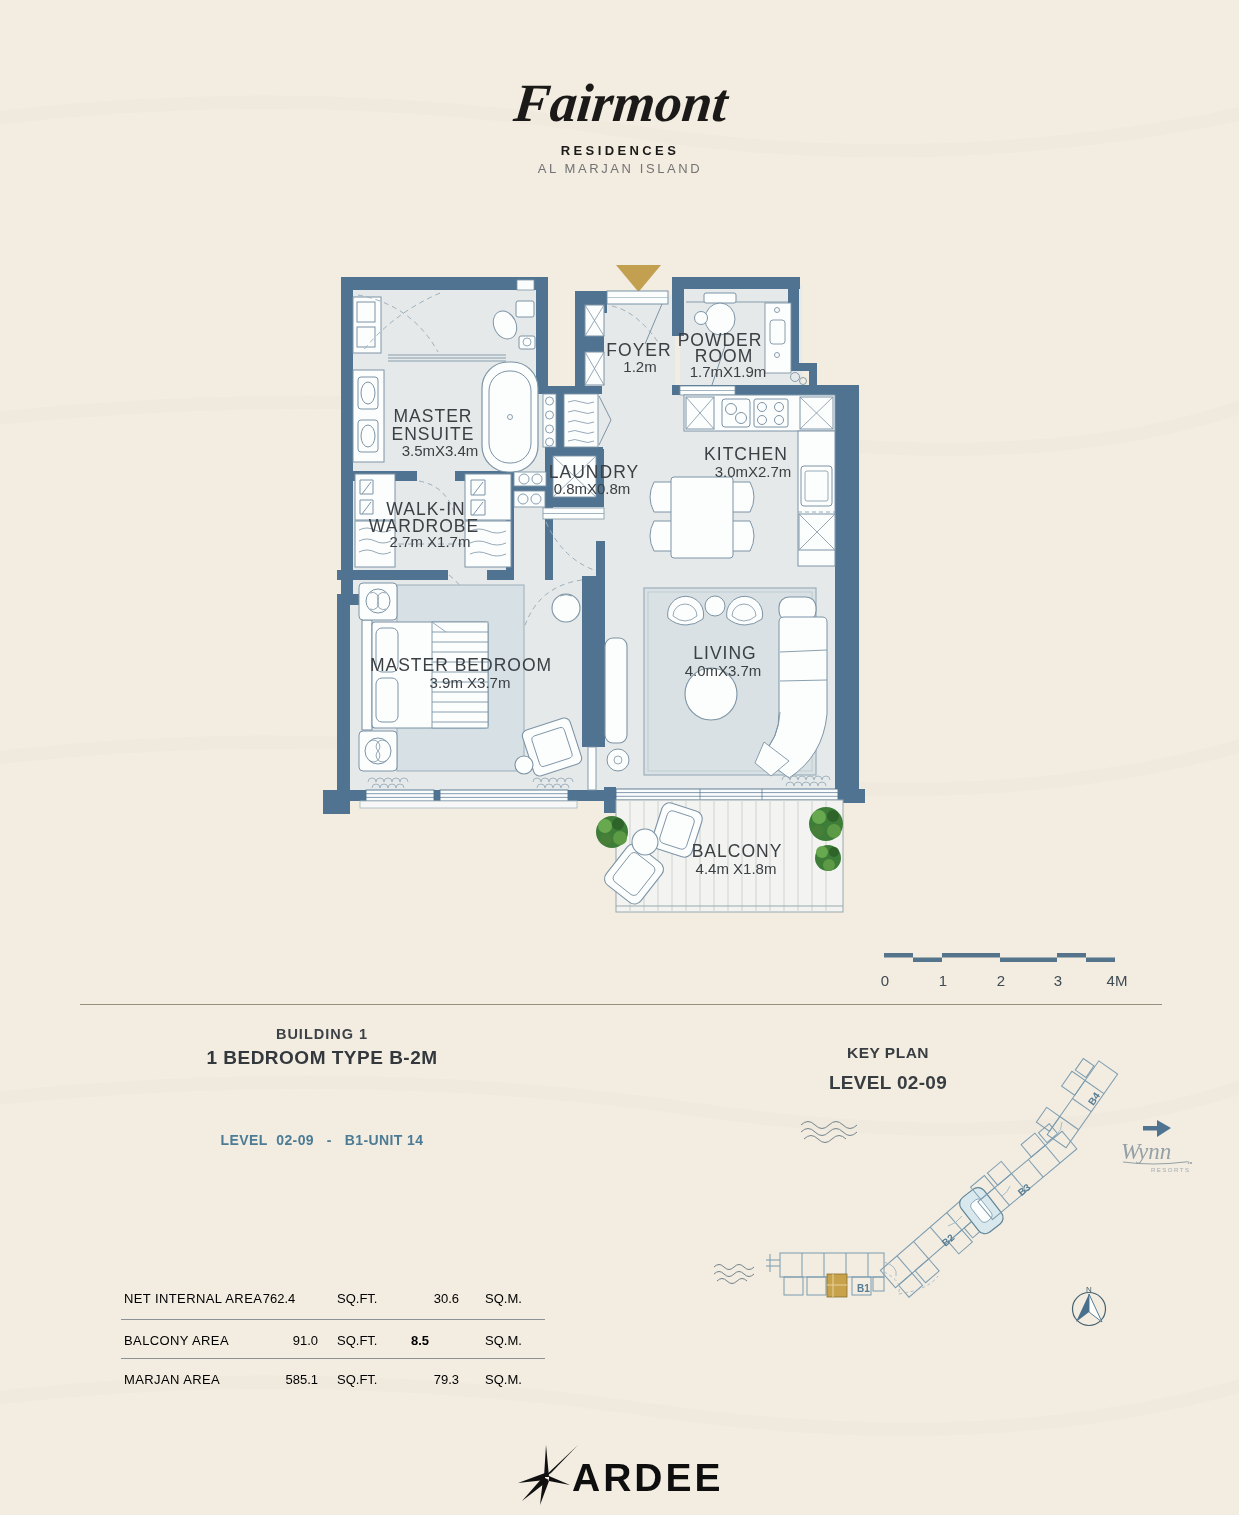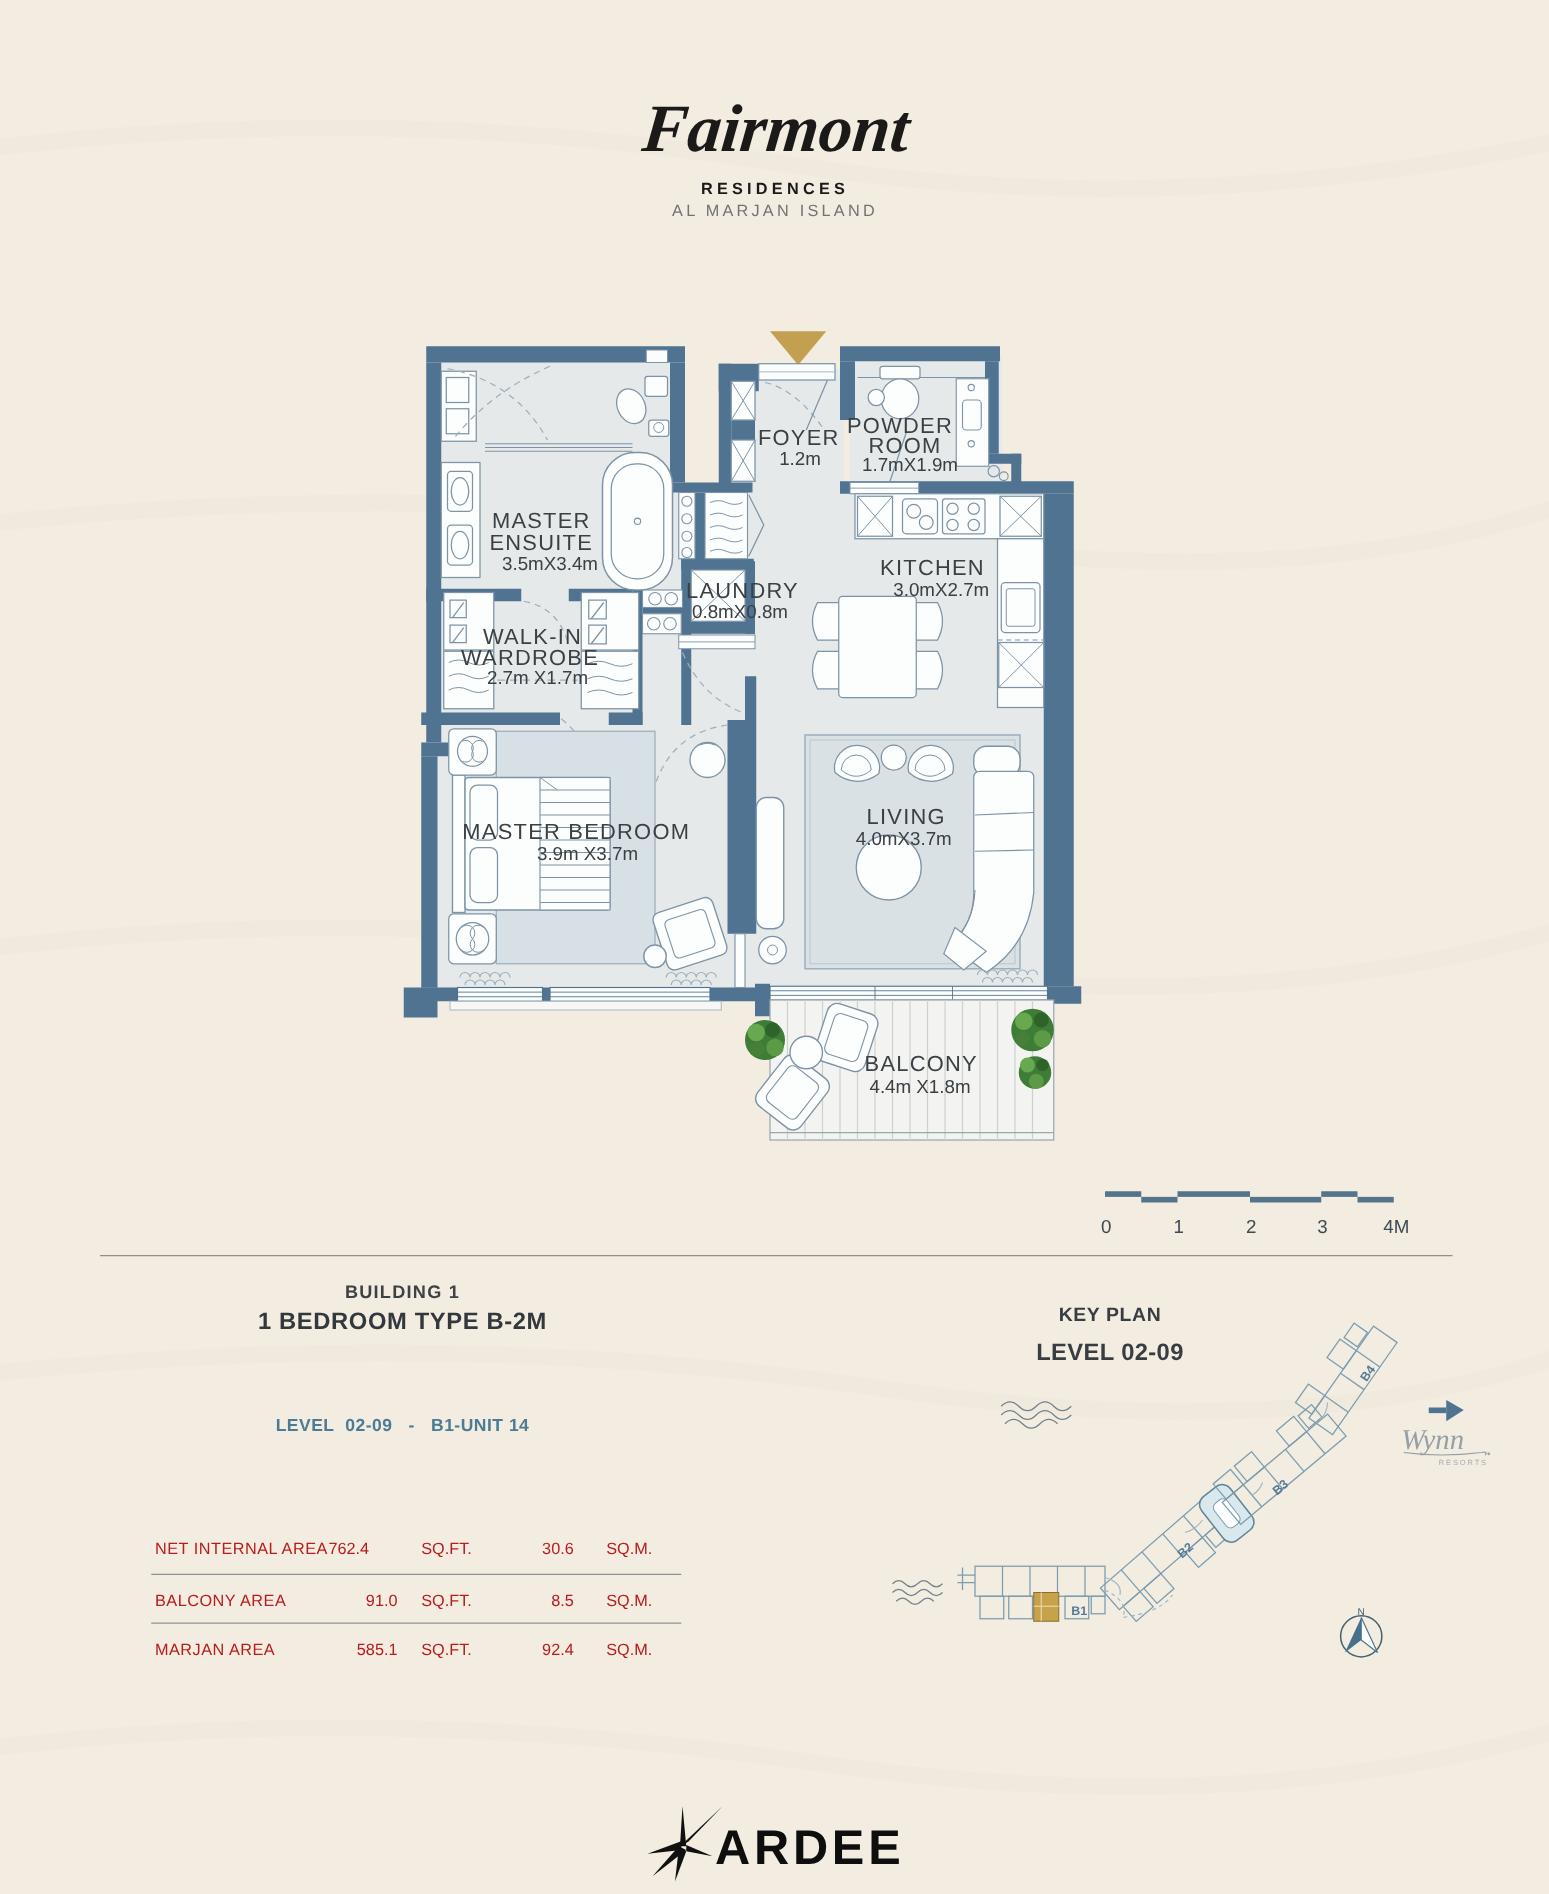"NET INTERNAL AREA" div.abs { color: #b91c1c -> #000000; top: 1212px -> 1272px }
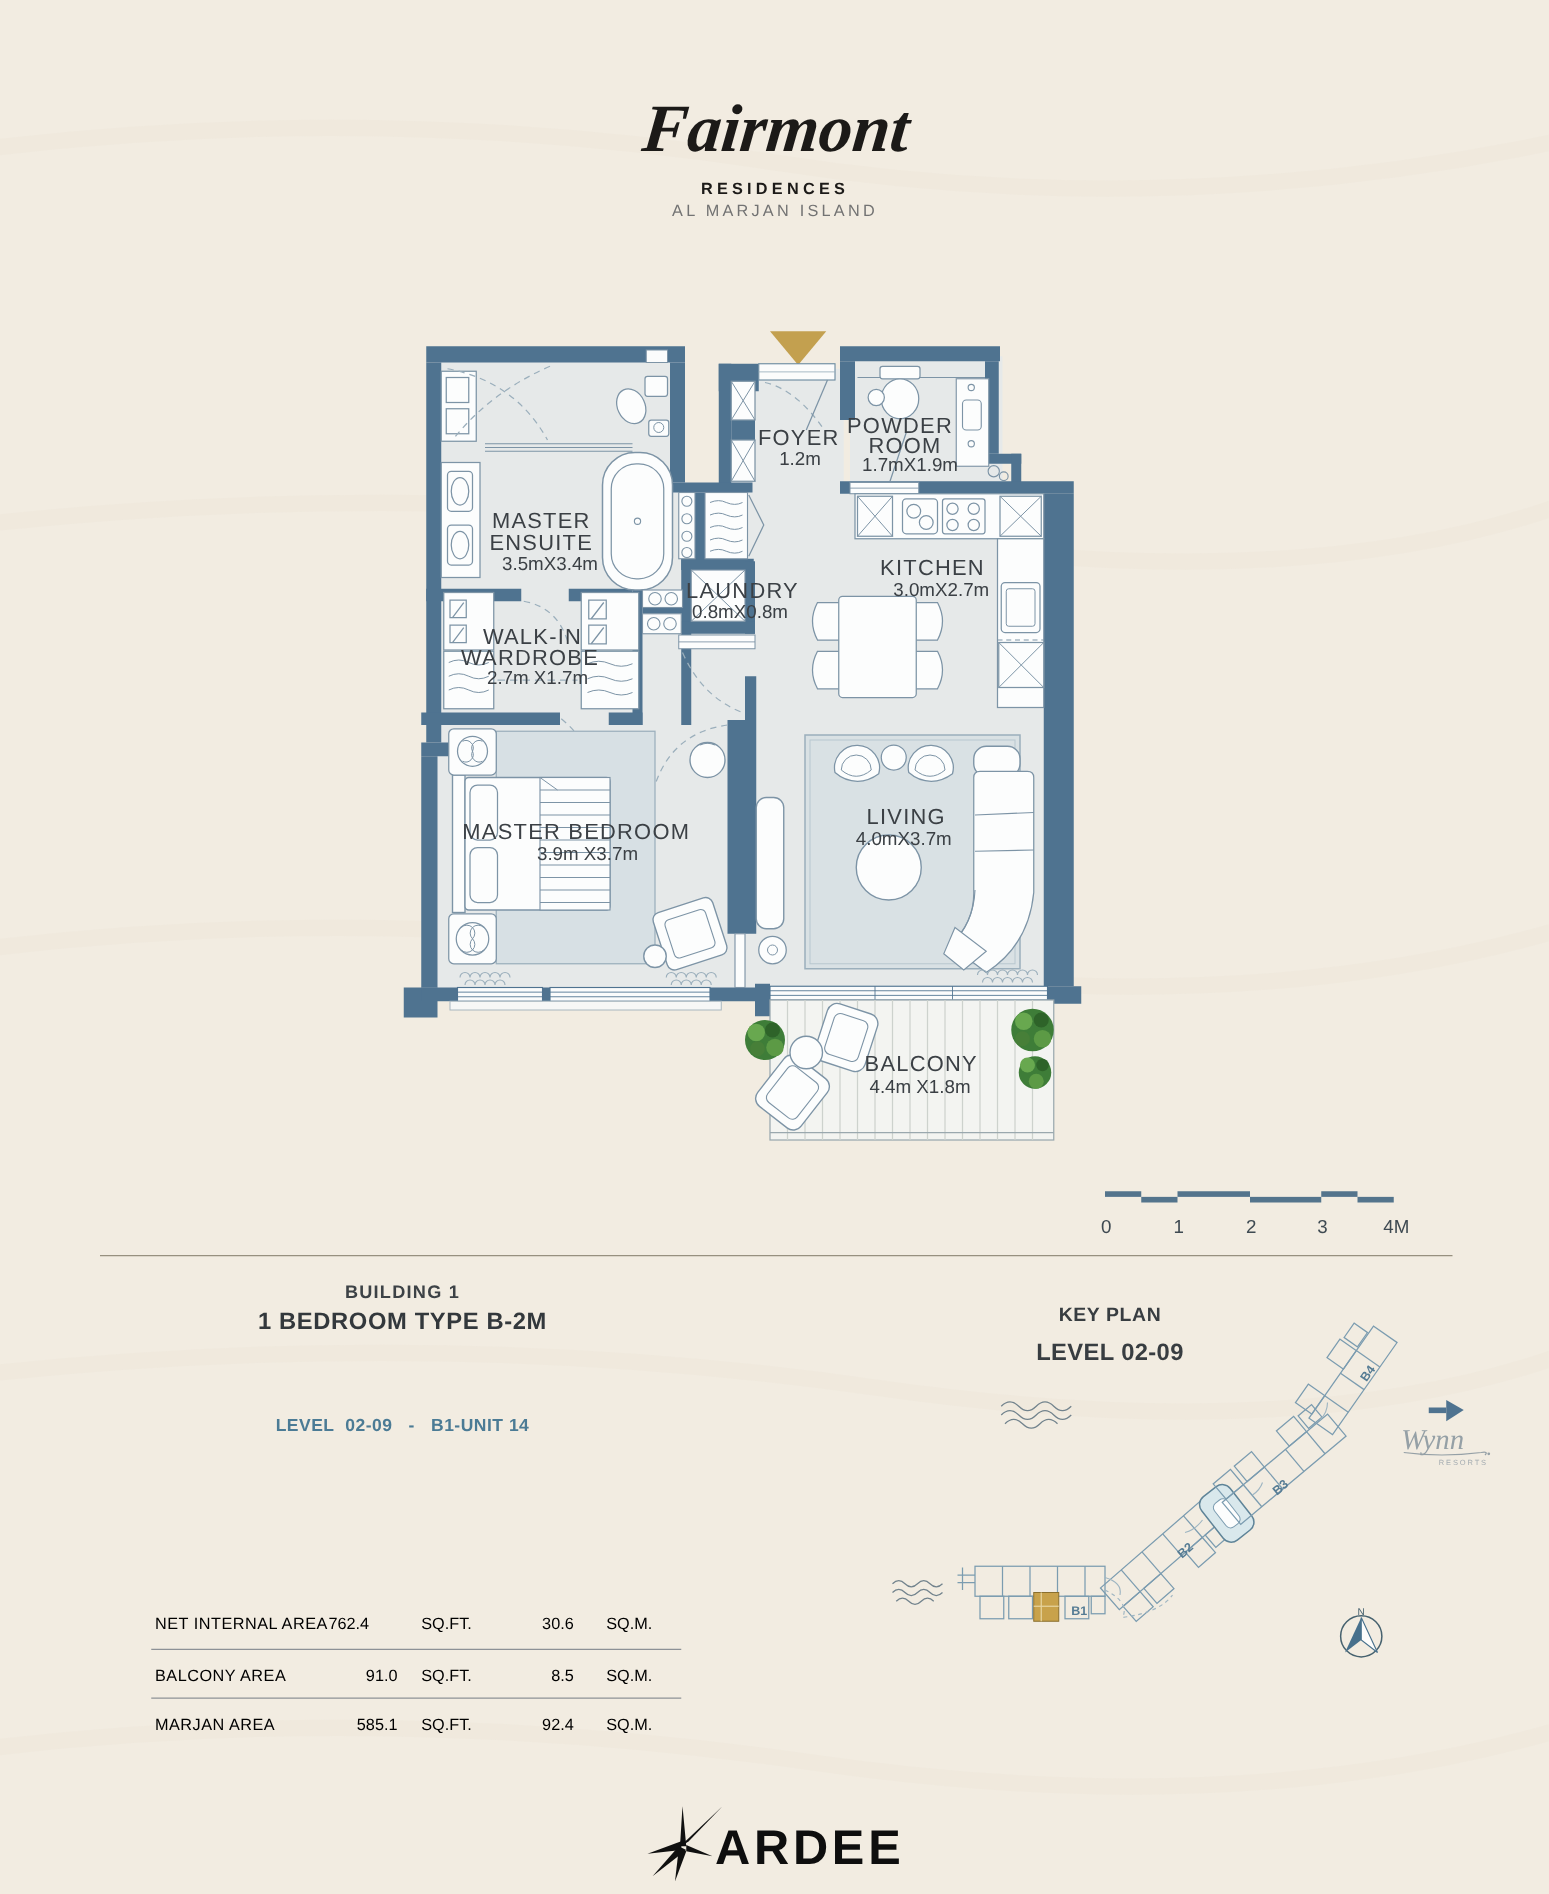"8.5" span.abs { font-weight: none -> bold; text-align: right -> left }
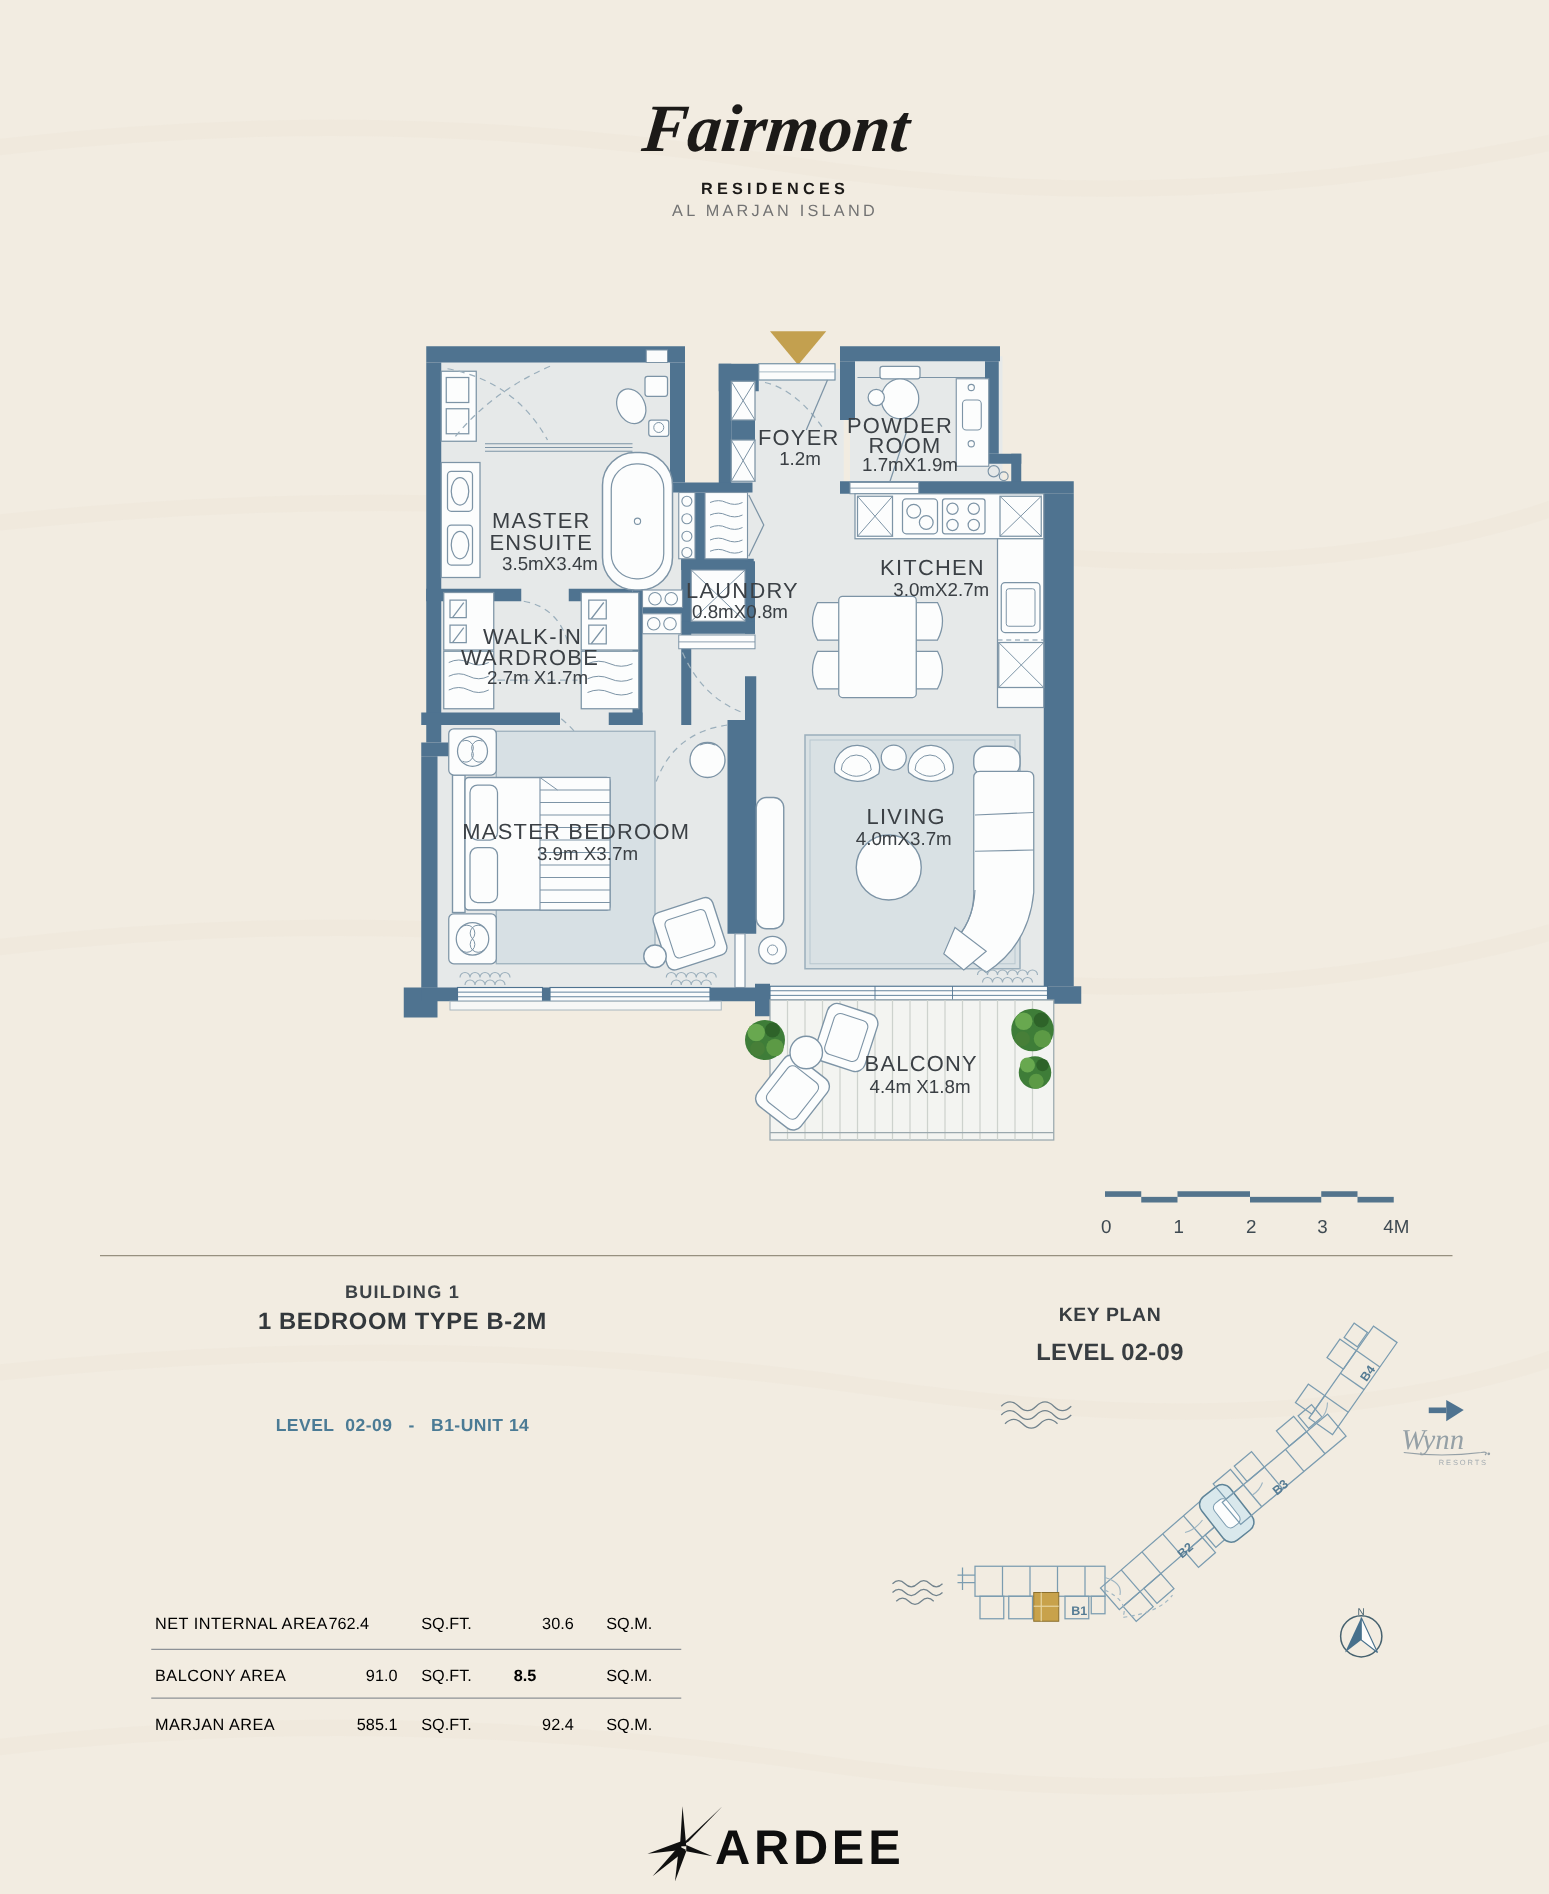"92.4" span.abs { text: 92.4 -> 79.3 }
